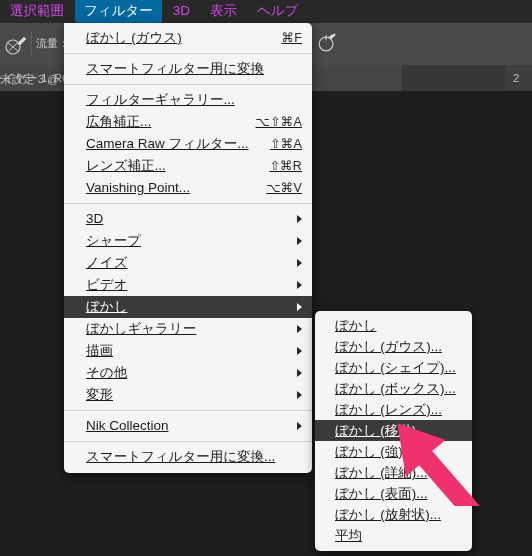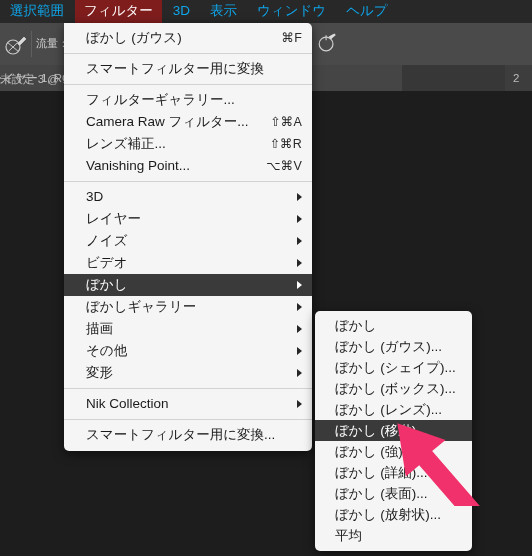"選択範囲" .menubar-item { color: #0ea5e9 -> #d946ef }
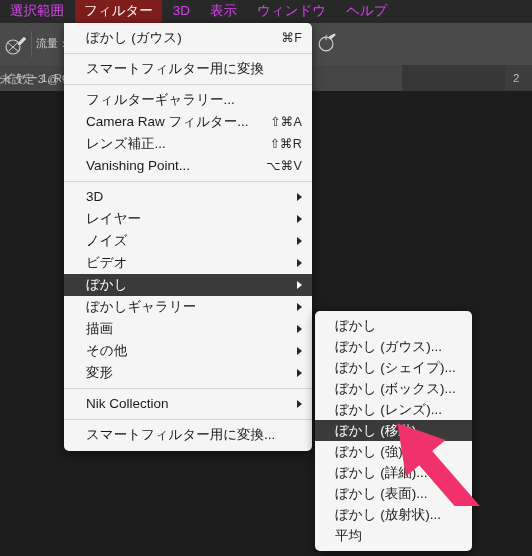"フィルター" .menubar-item.active { background: #7f1d1d -> #0369a1 }
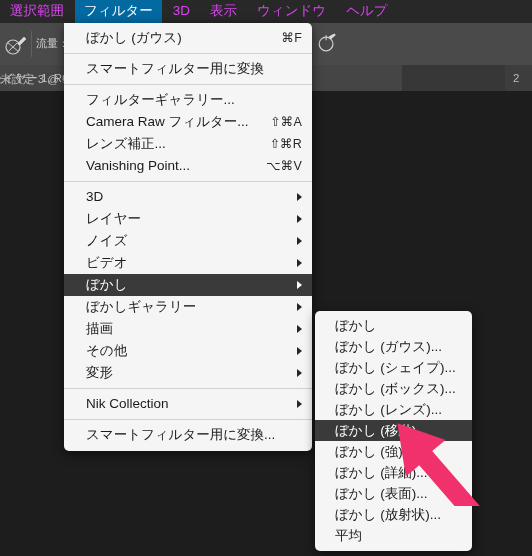"ウィンドウ" div.menubar-item { html: <div>ウィンドウ</div> -> none }
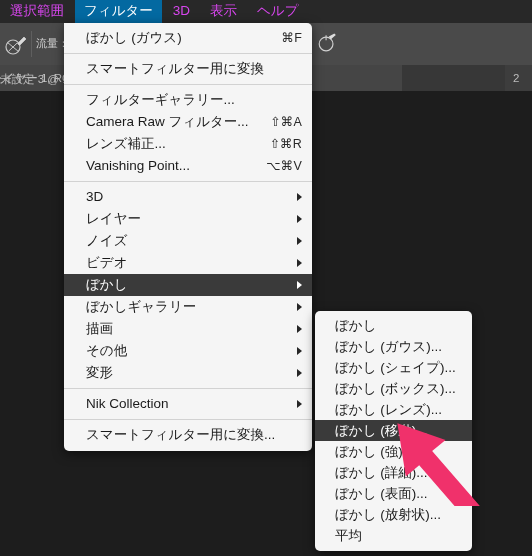"ぼかし (ガウス)" .mi { text-decoration: none -> underline }
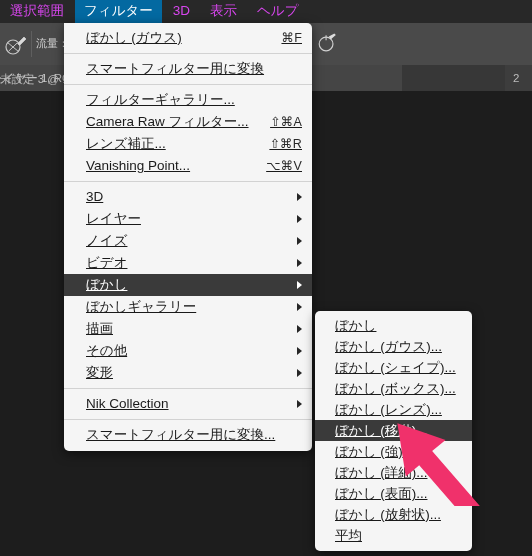"広角補正..." div.mi { html: none -> <div> <span>広角補正...</span> <span>⌥⇧⌘A</span> </div> }
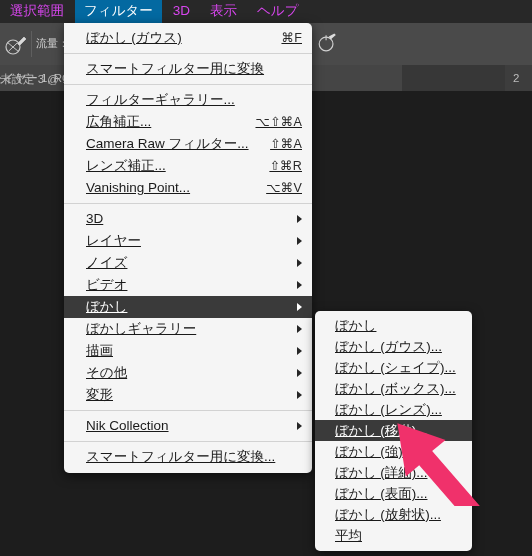"レイヤー" span.label { text: レイヤー -> シャープ }
